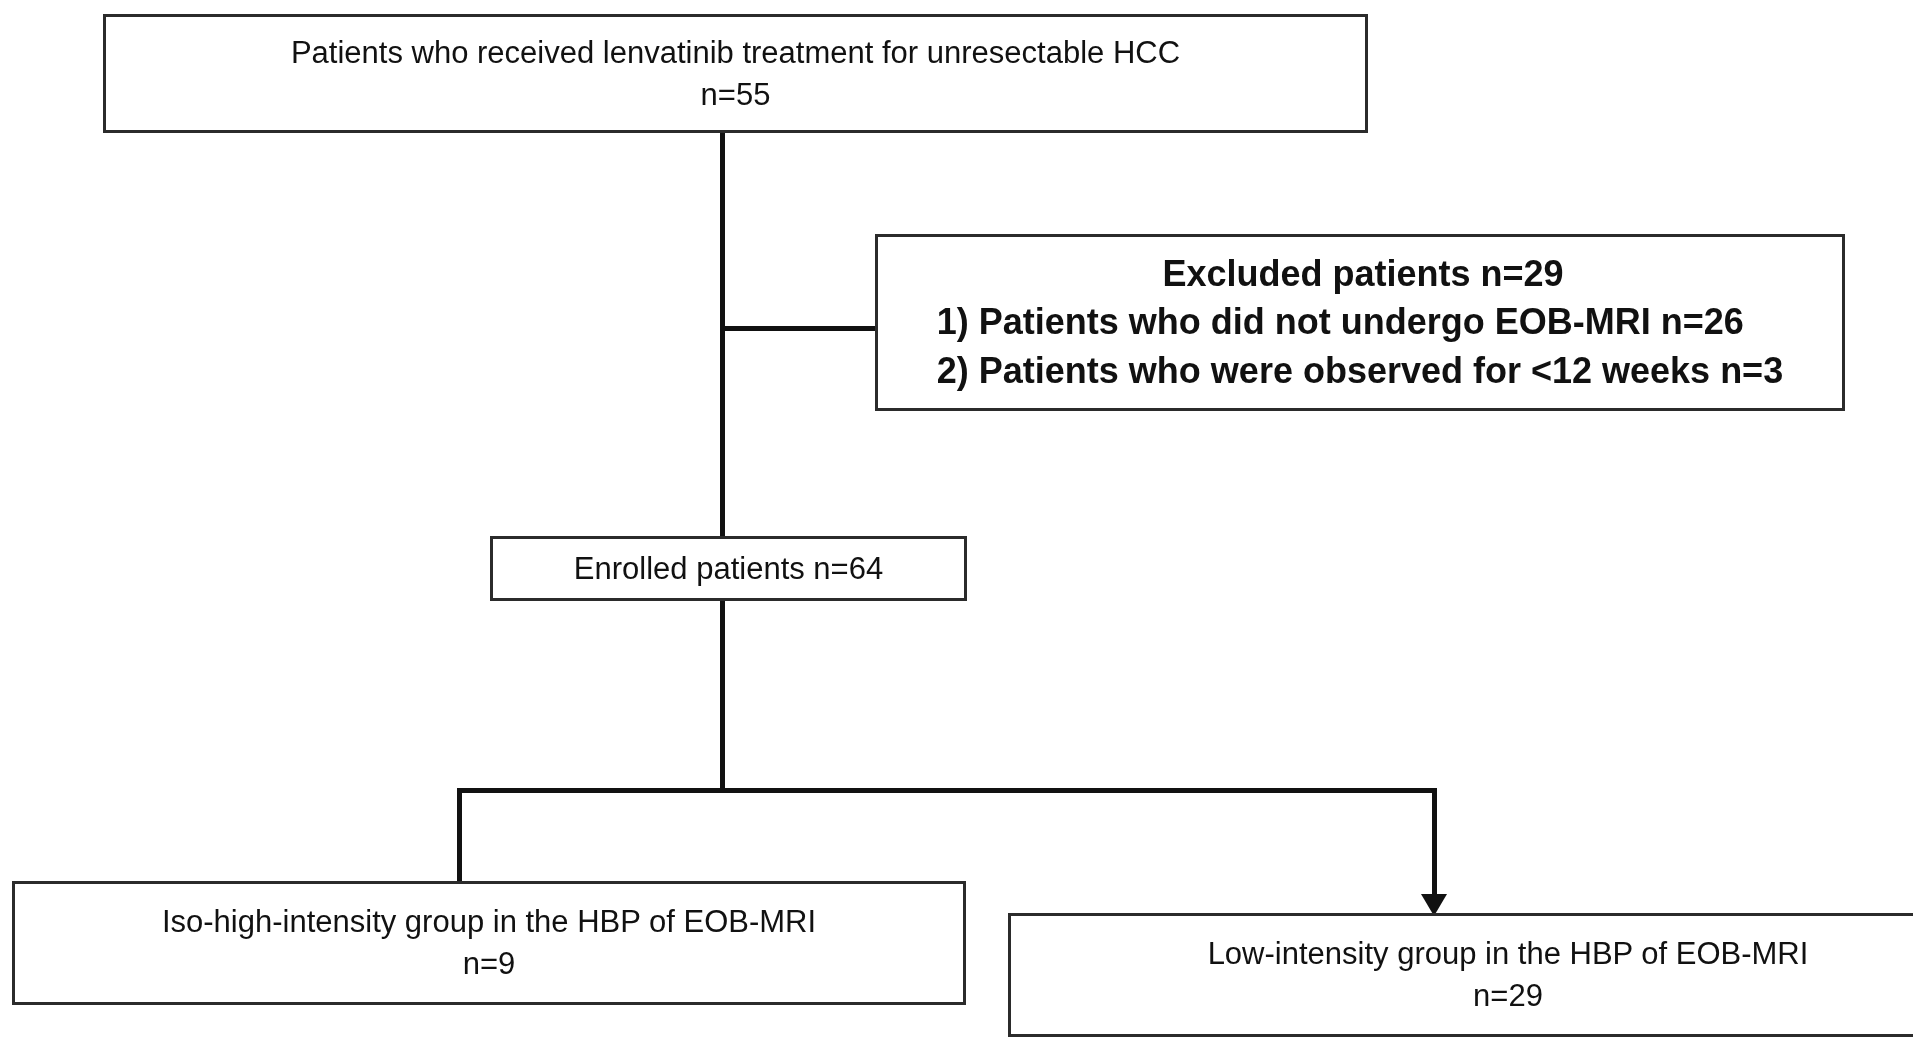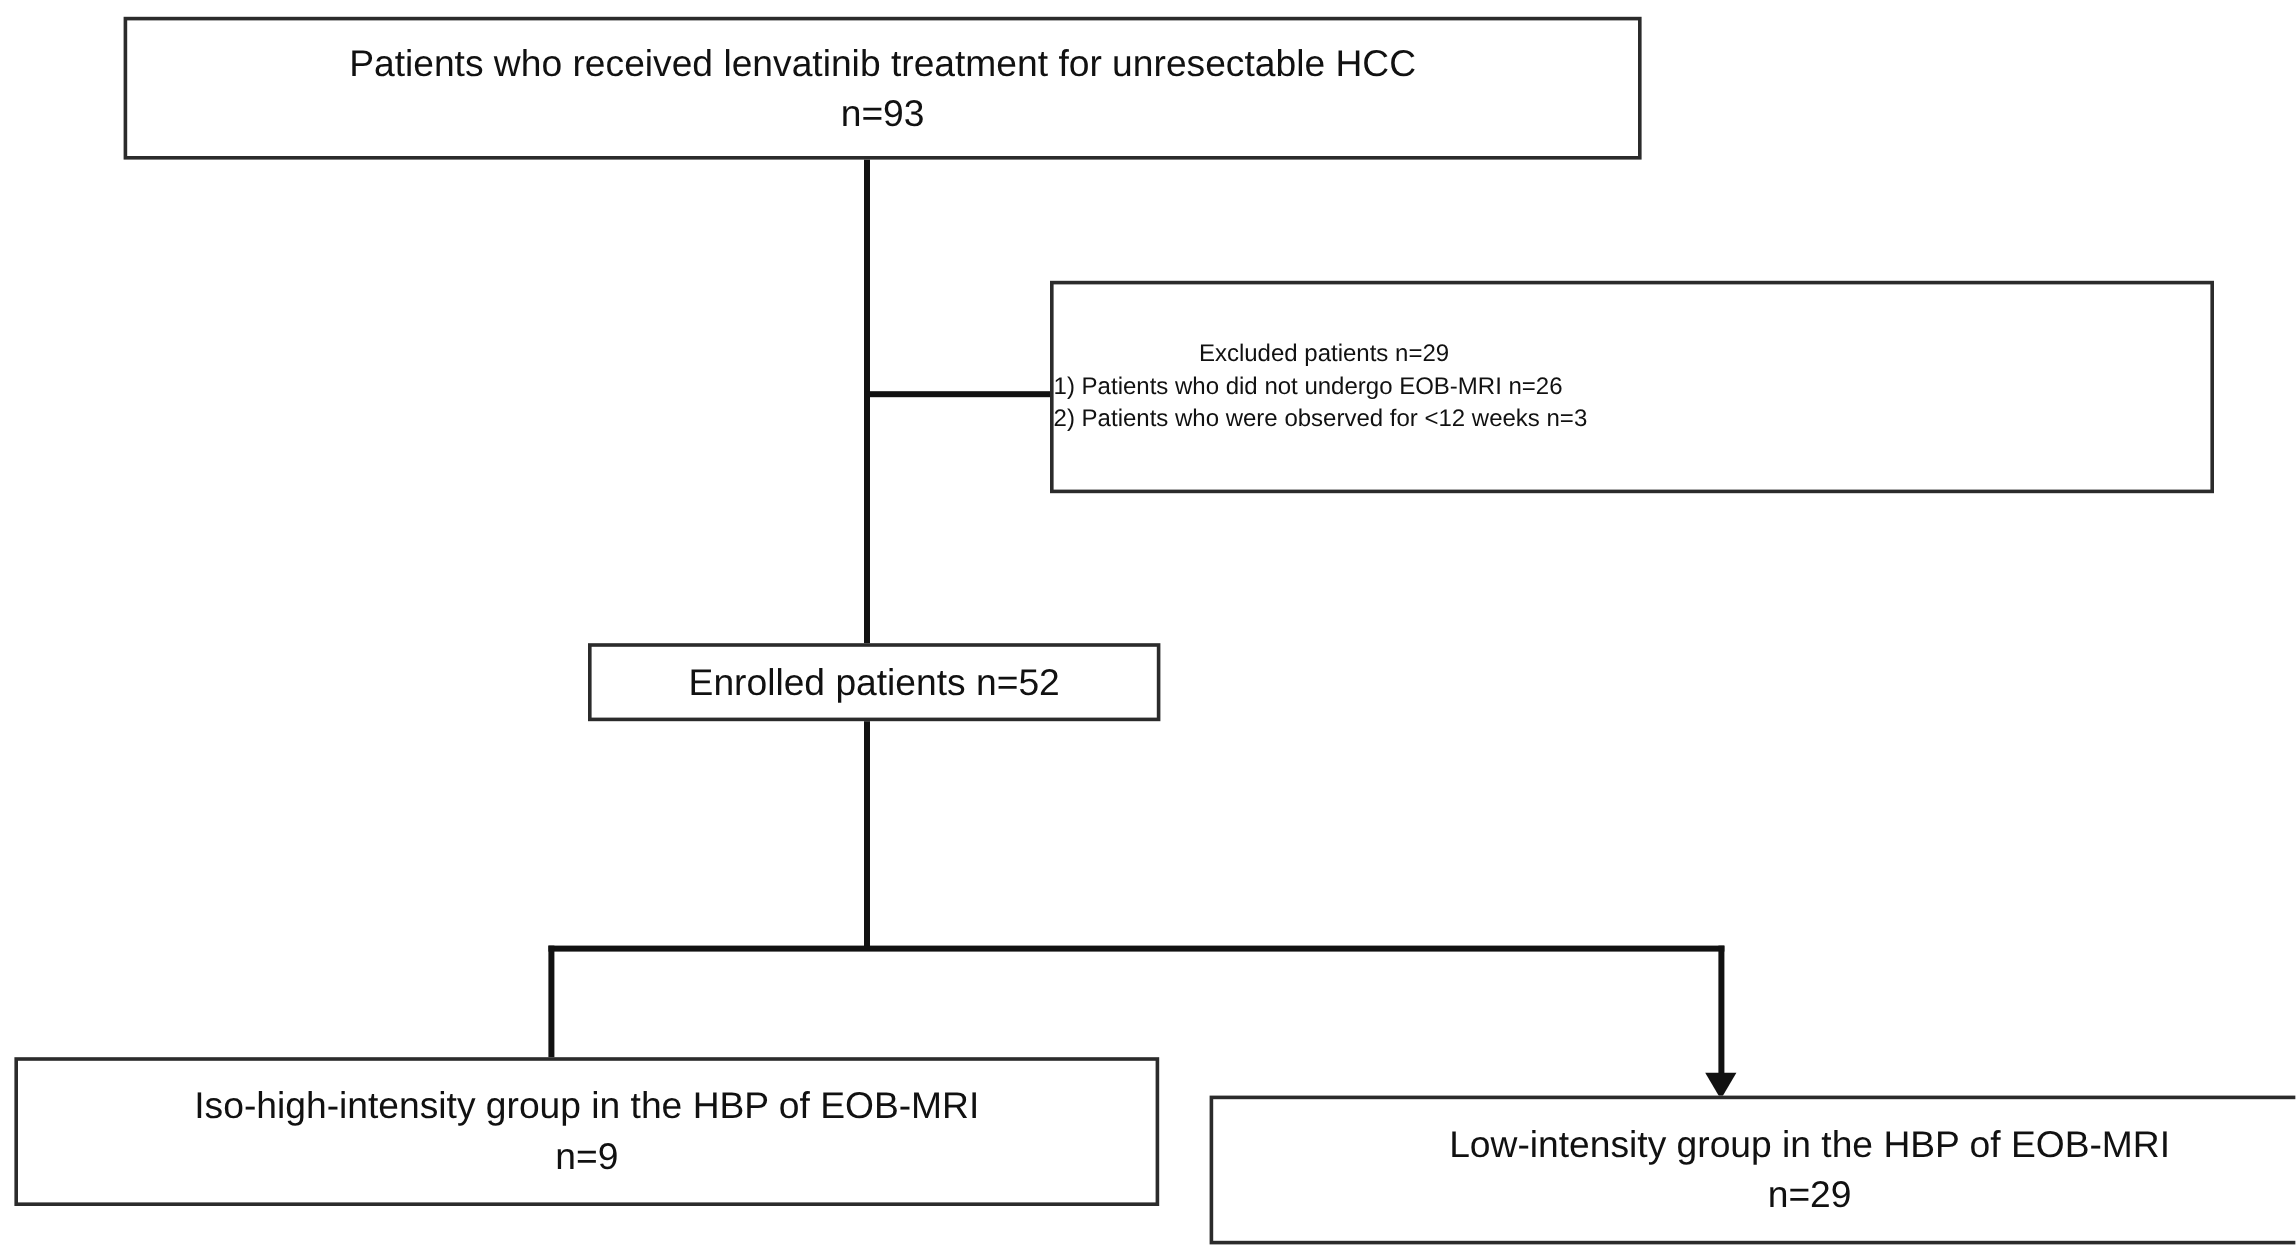"n=93" span.line { text: 93 -> 55 }
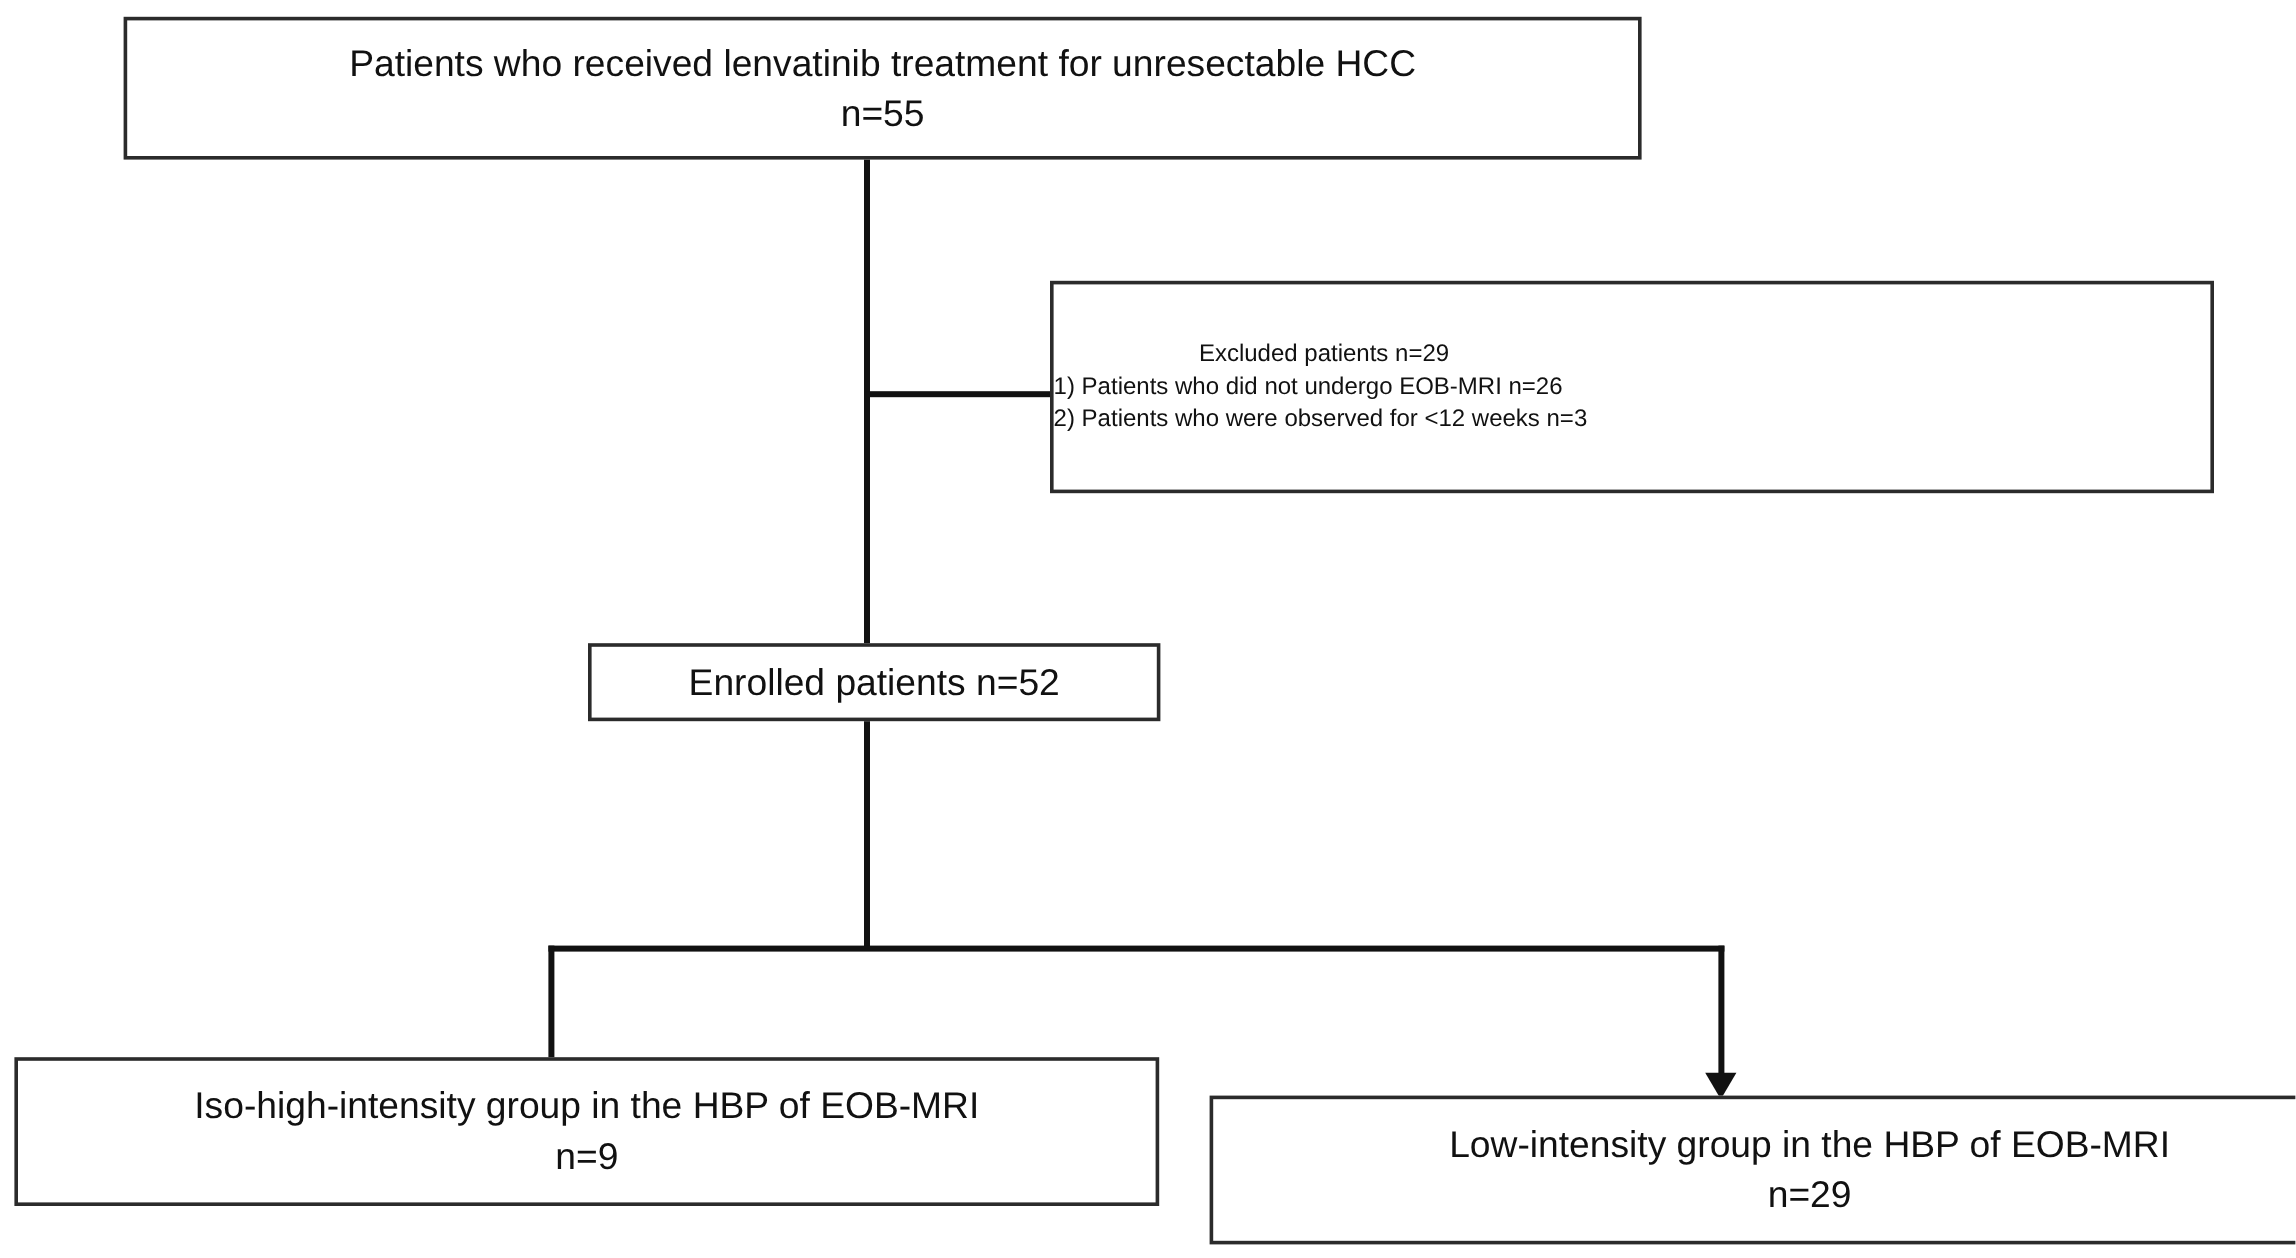"Excluded patients n=29" #node-excluded { align-items: flex-start -> center; font-size: 20px -> 36px; font-weight: none -> bold }
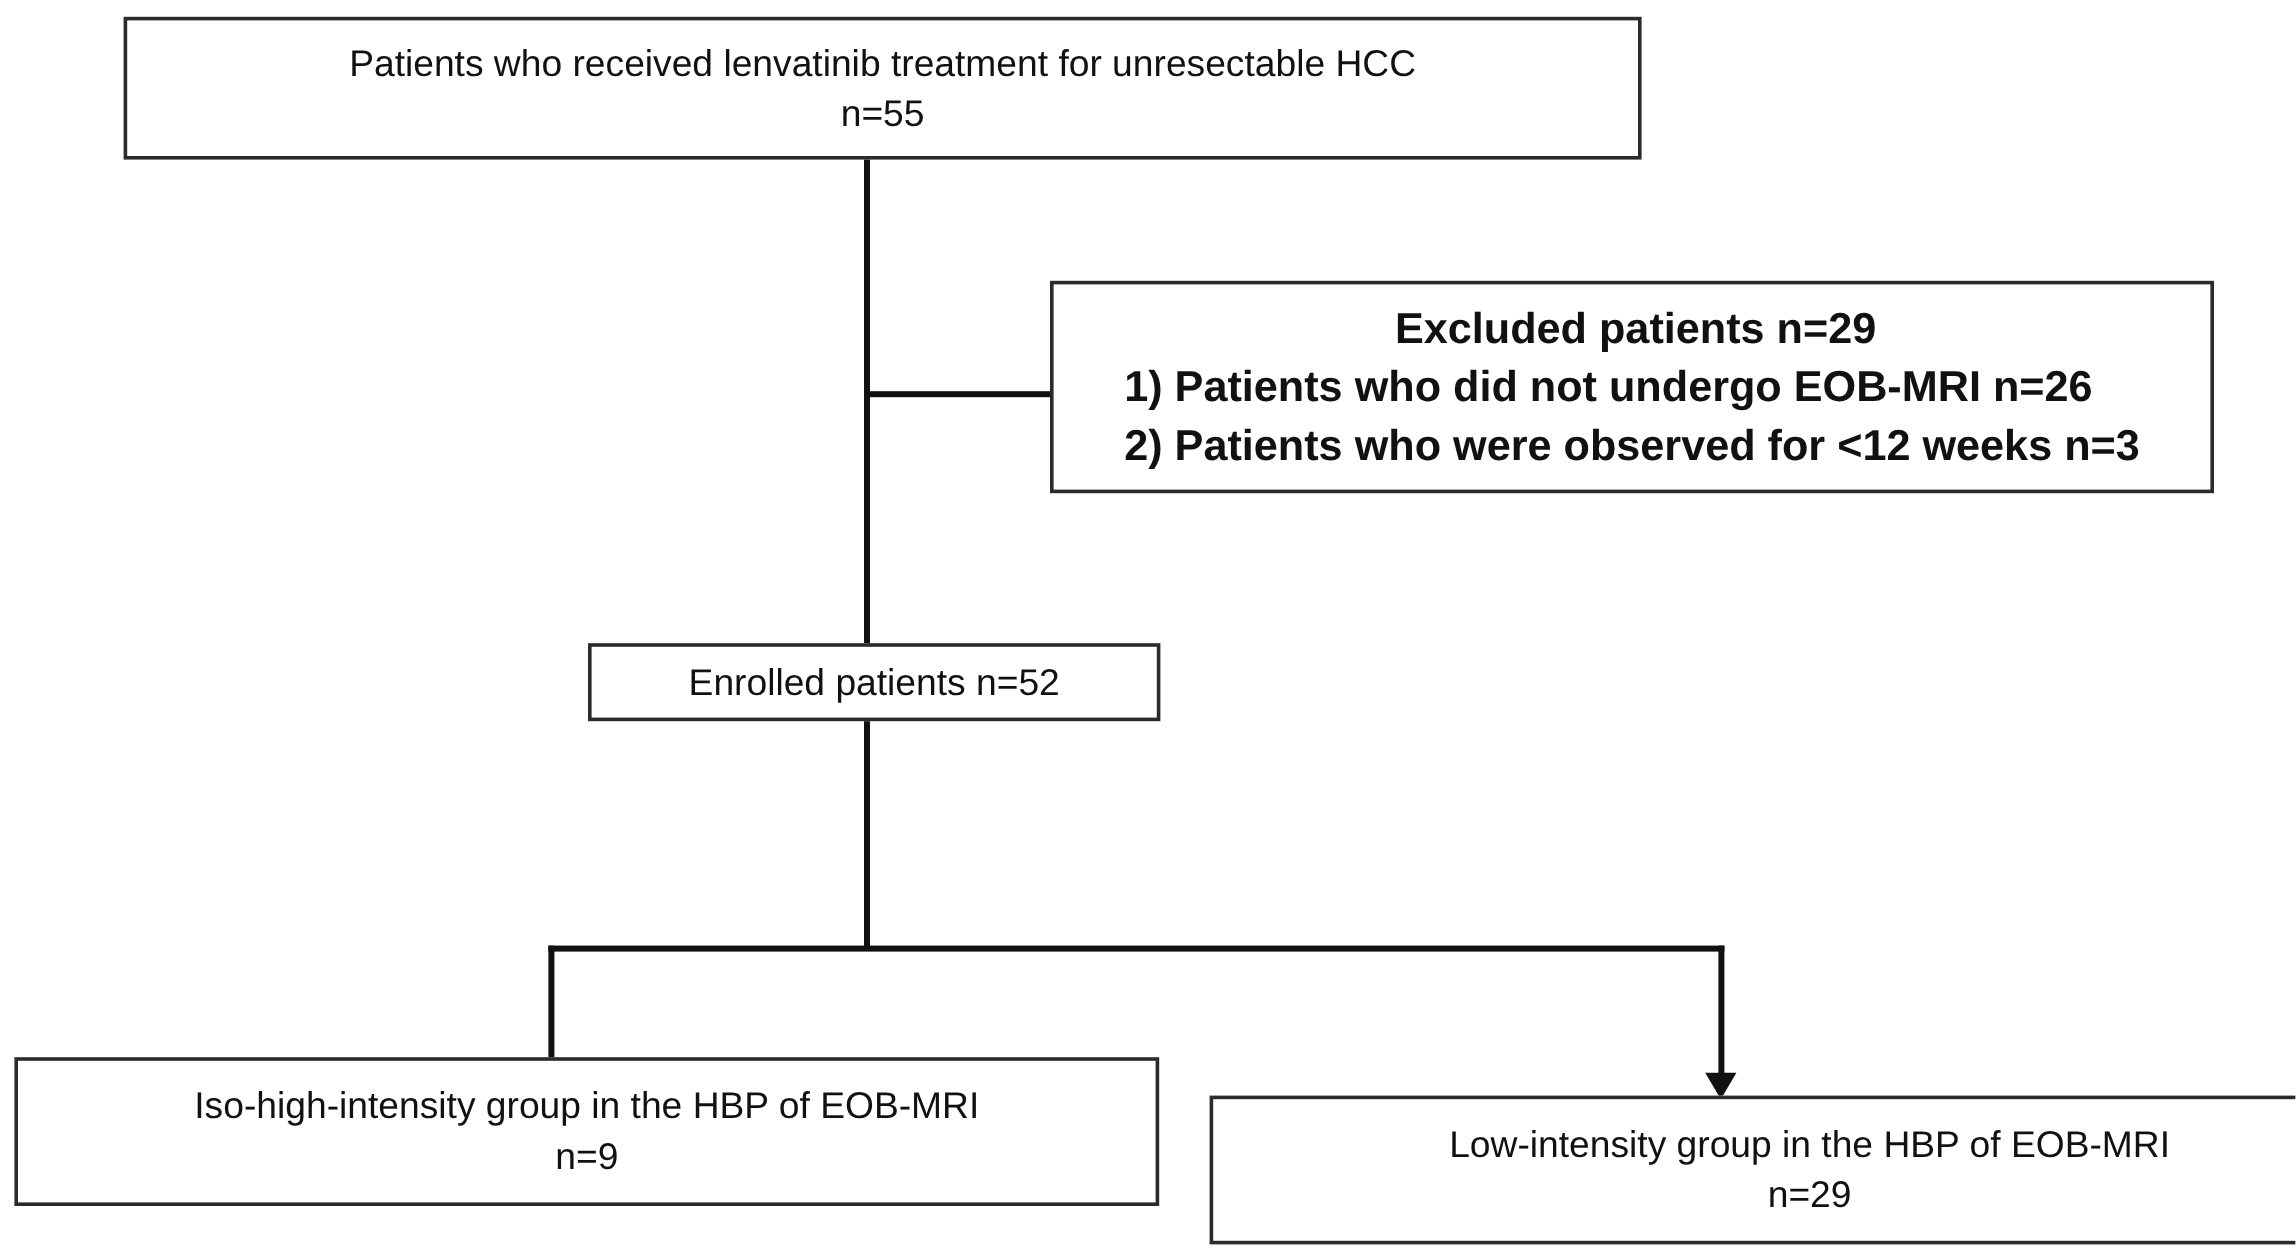"Enrolled patients n=52" span.line { text: 52 -> 64 }
